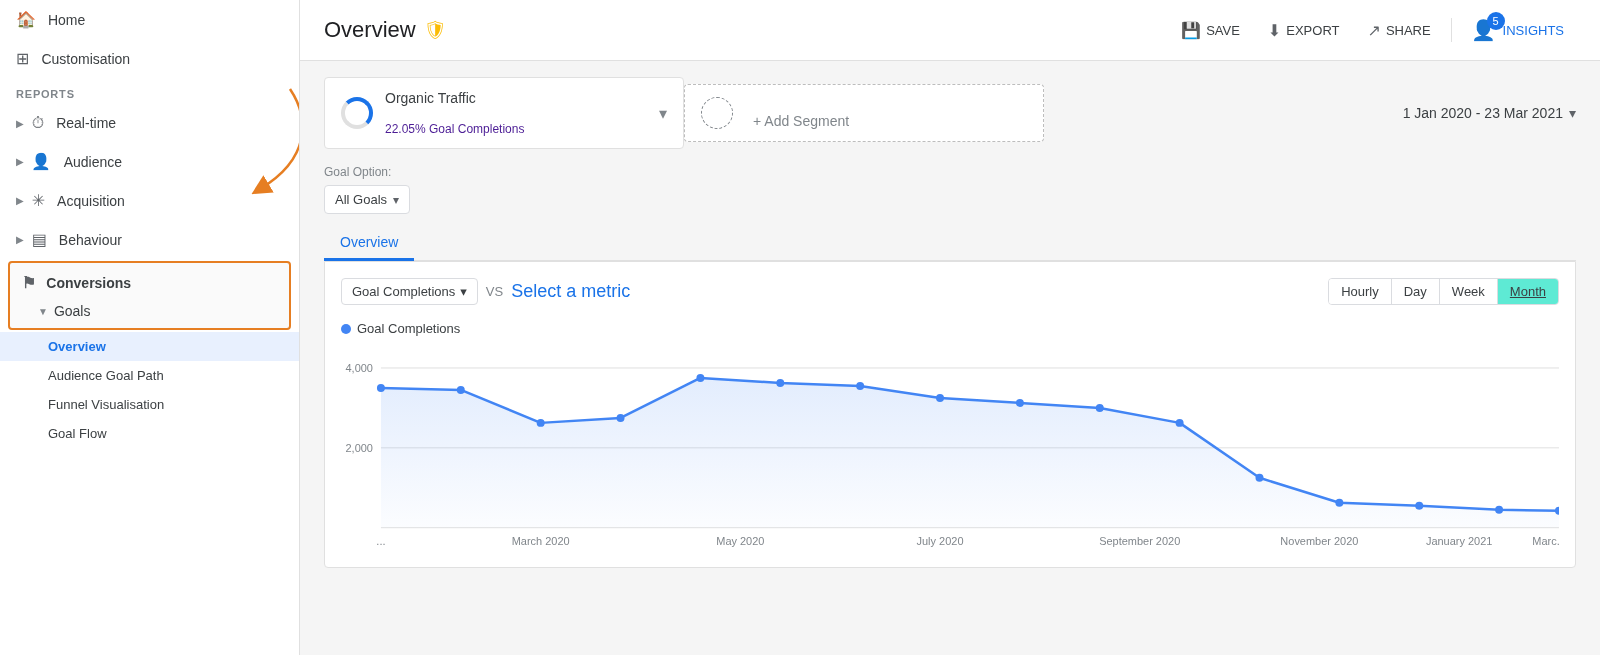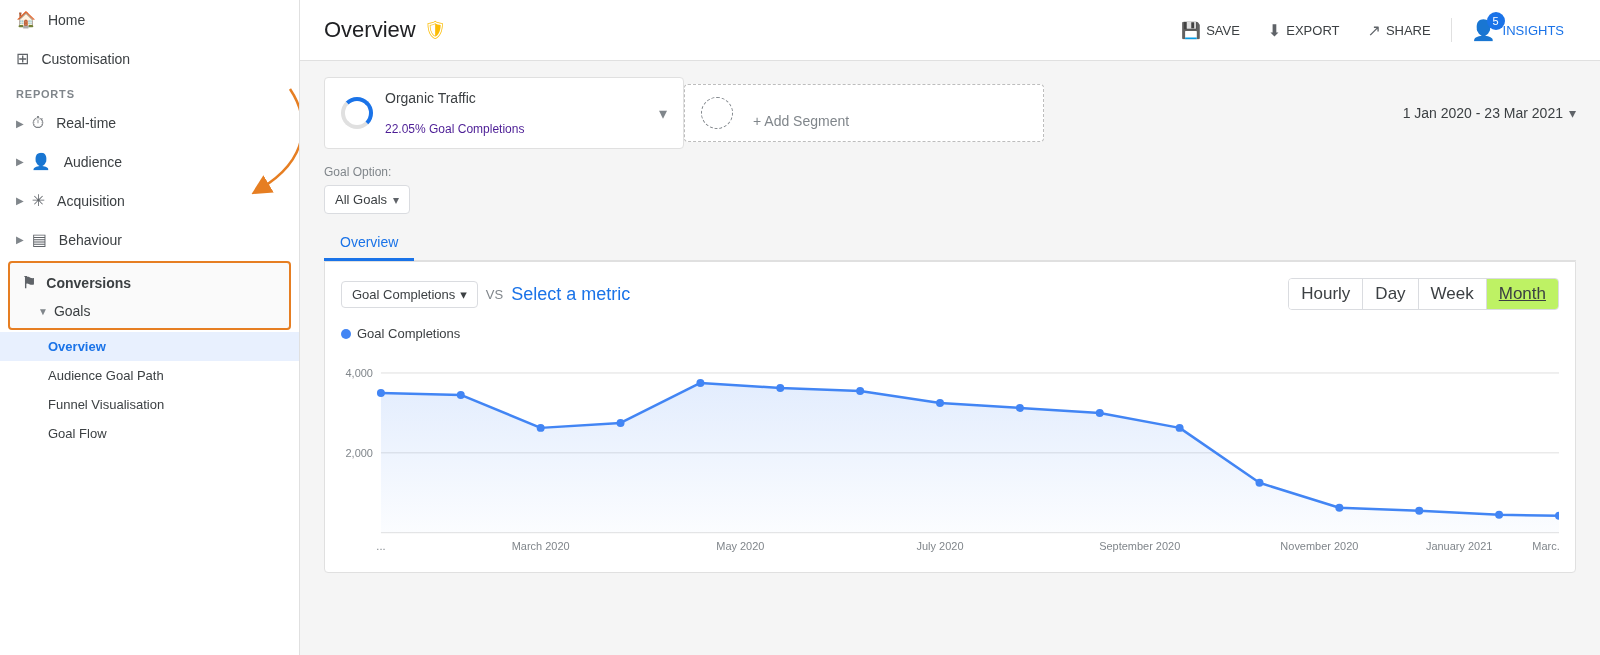"Hourly" .time-btn { font-size: 17px -> 13px }
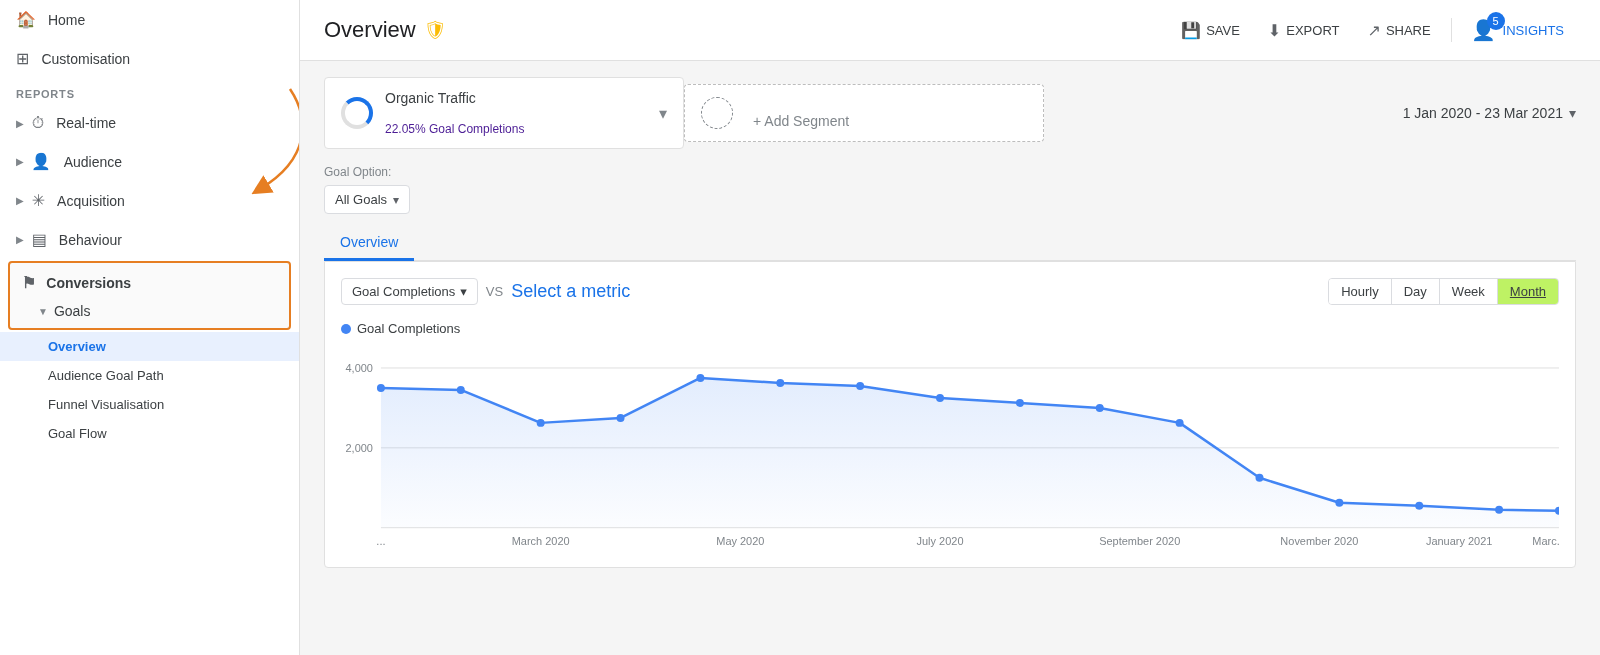"Month" .time-btn.active { background: #bef264 -> #5eead4 }
